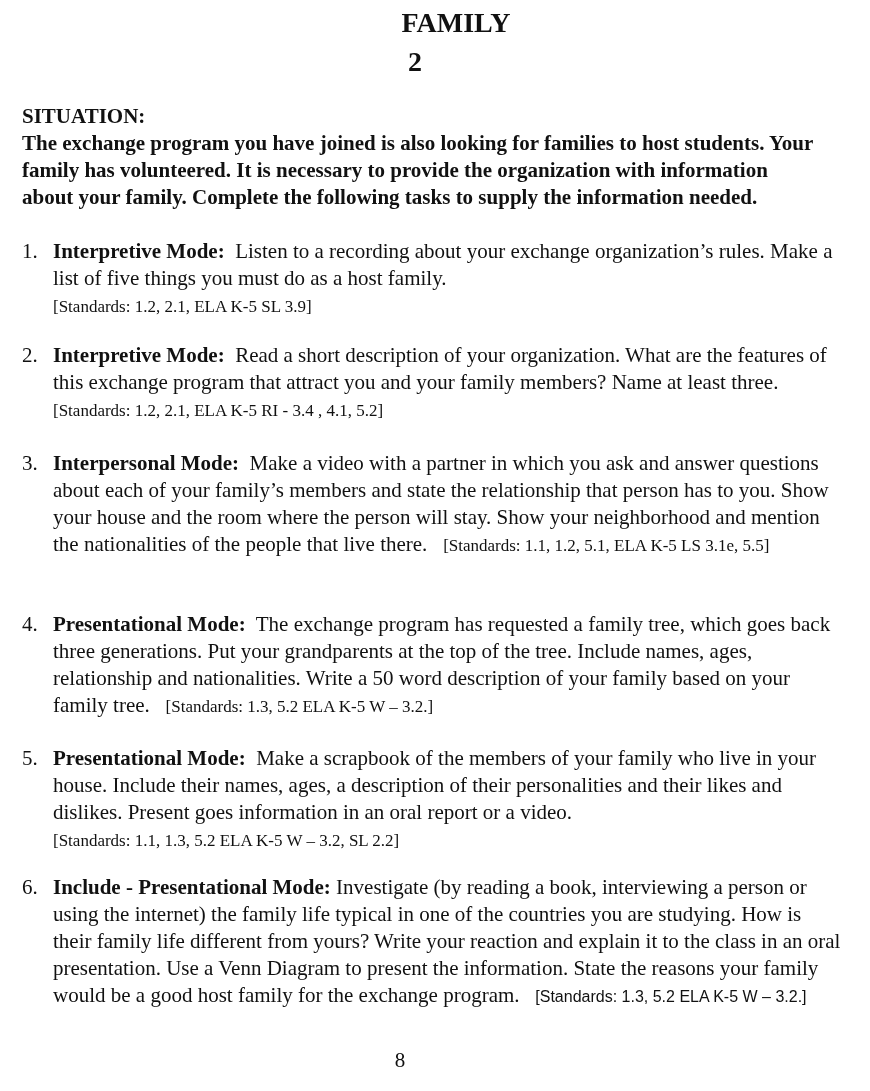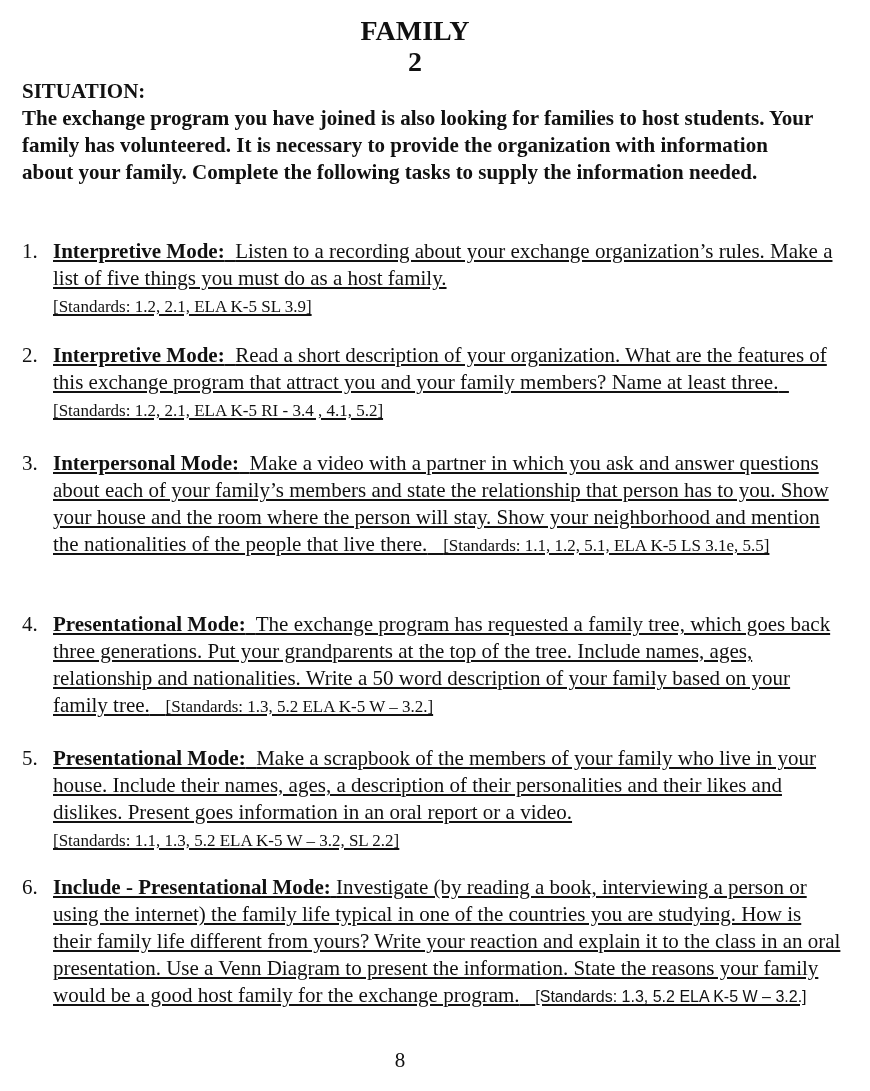"FAMILY" #t1 { margin-left: none -> 41px; top: 15px -> 7px }
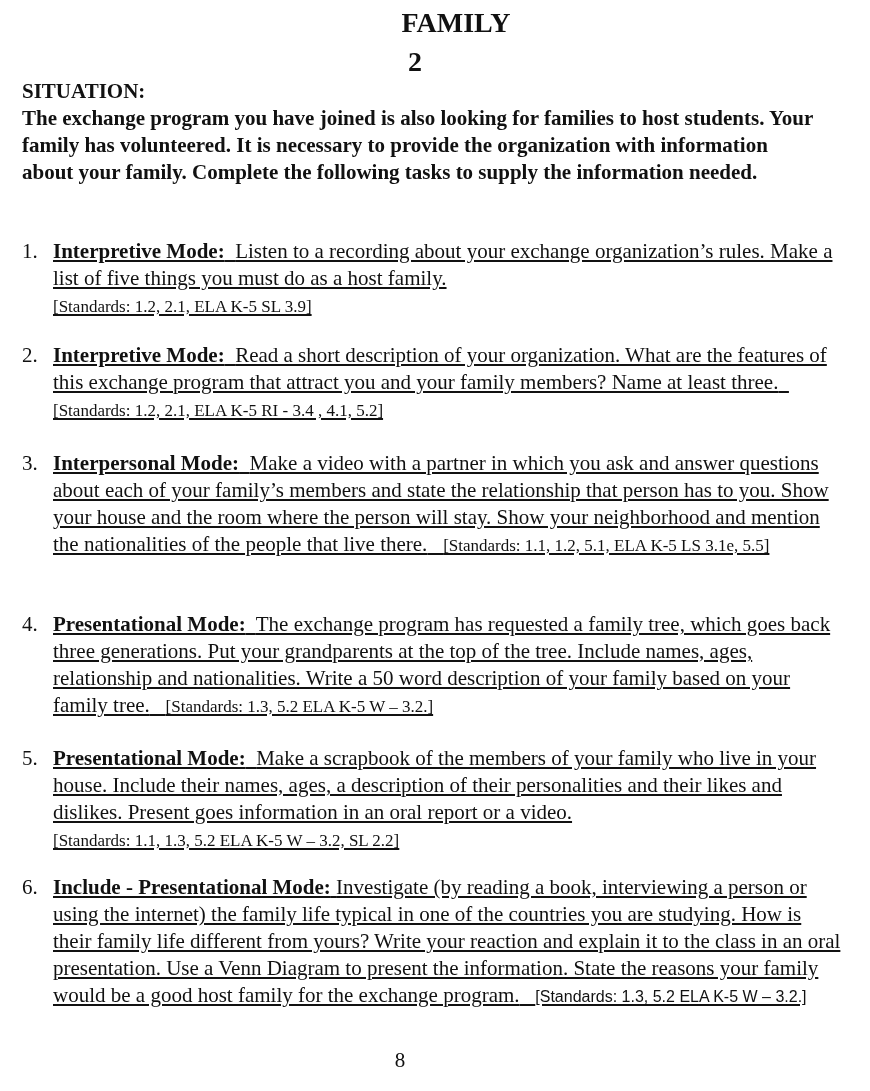"SITUATION:" .situation .head { margin-top: none -> 25px }
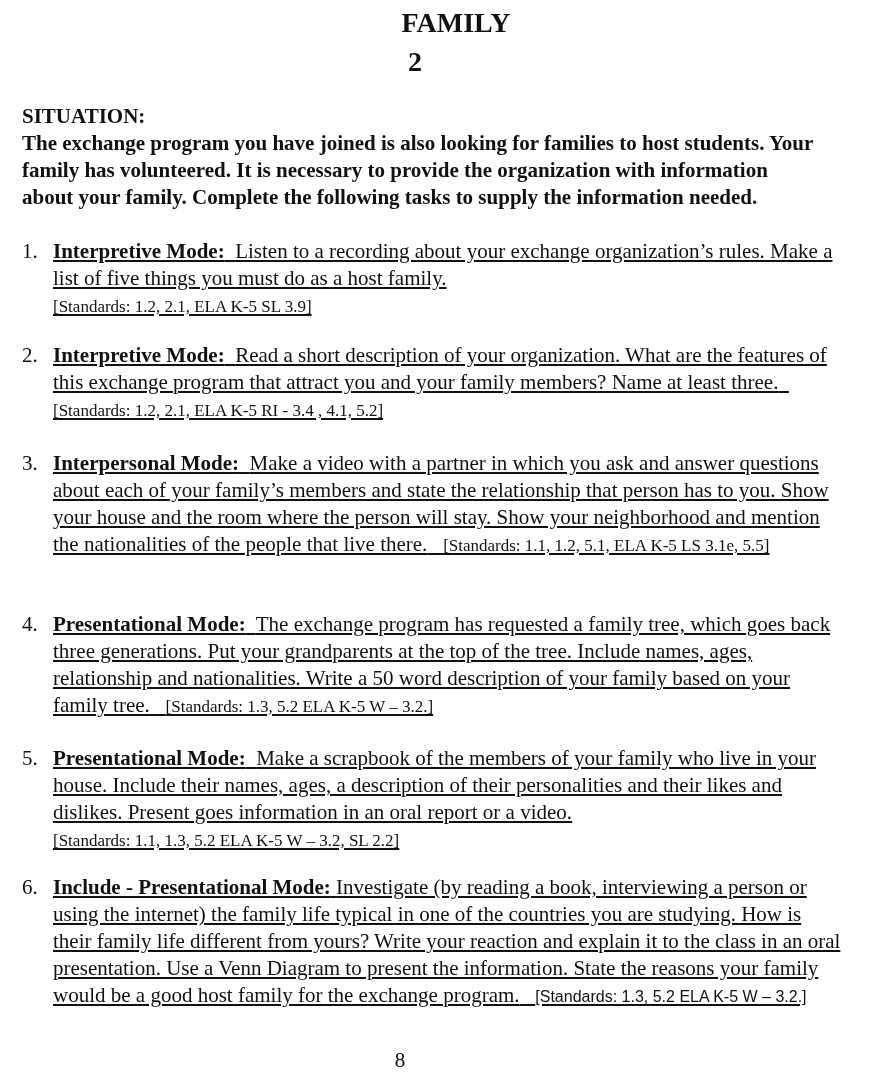"Interpretive Mode: Listen to a" .body { text-decoration: underline -> none }
